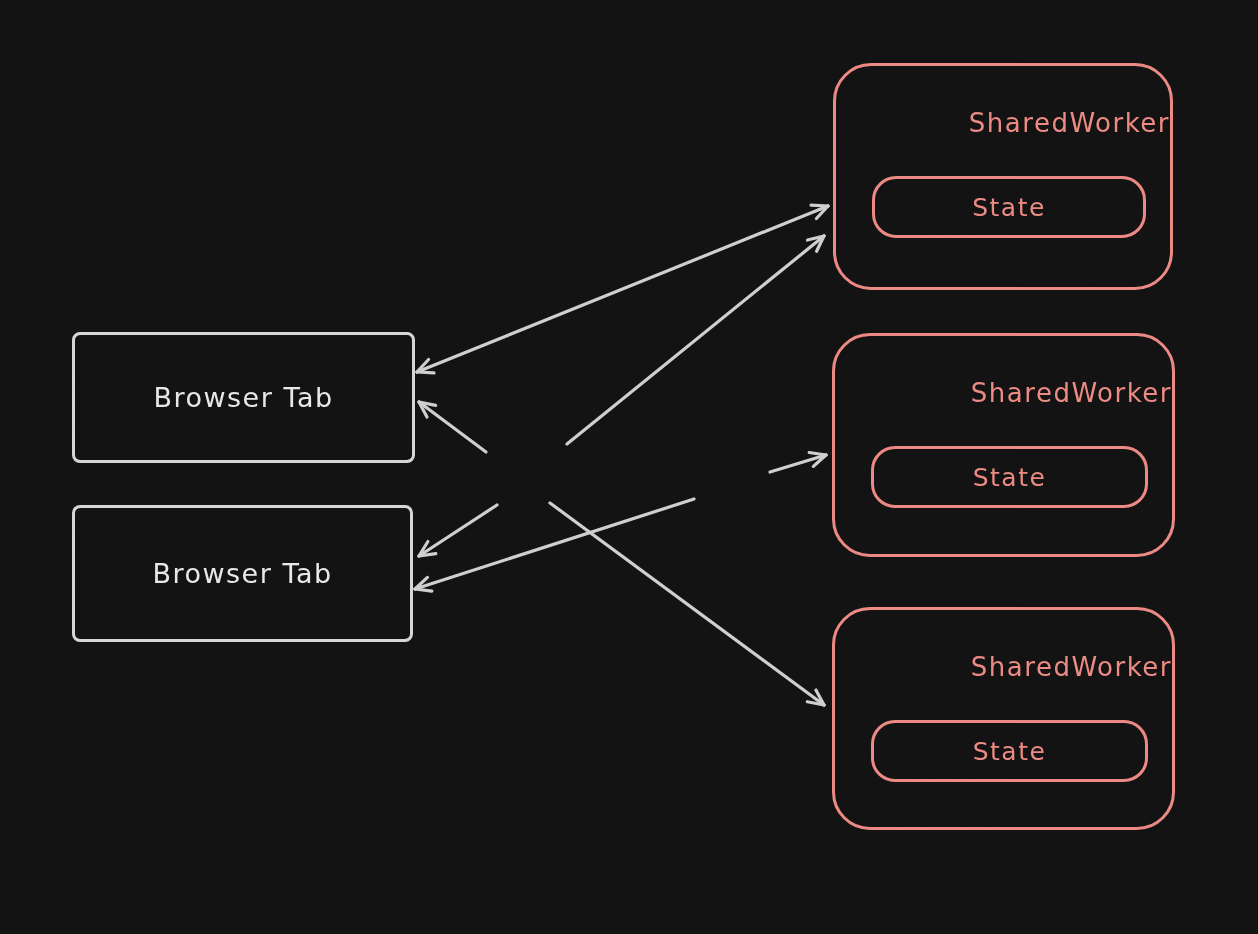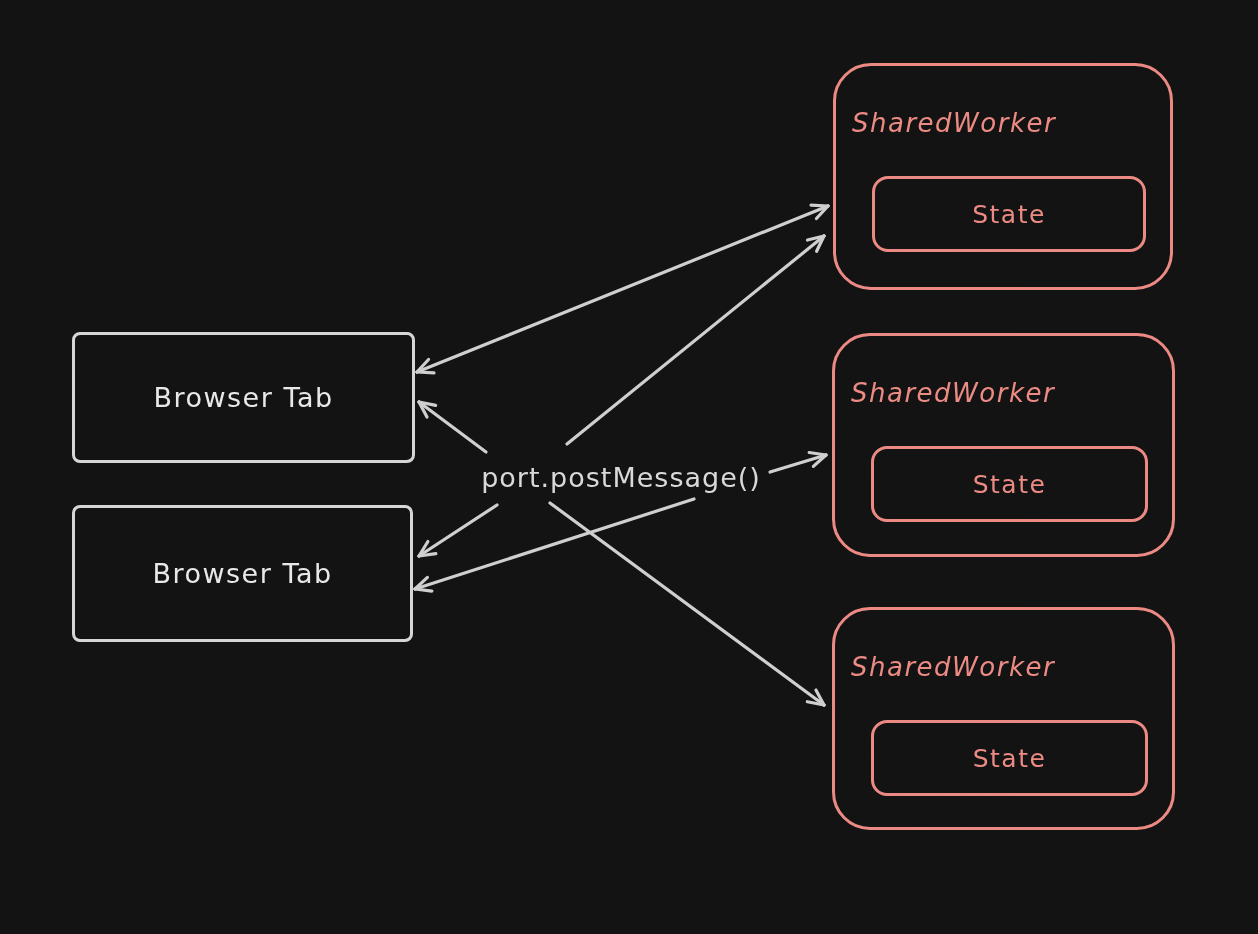"SharedWorker" .worker-title { font-style: italic -> none; left: 16px -> 4px; text-align: left -> right }
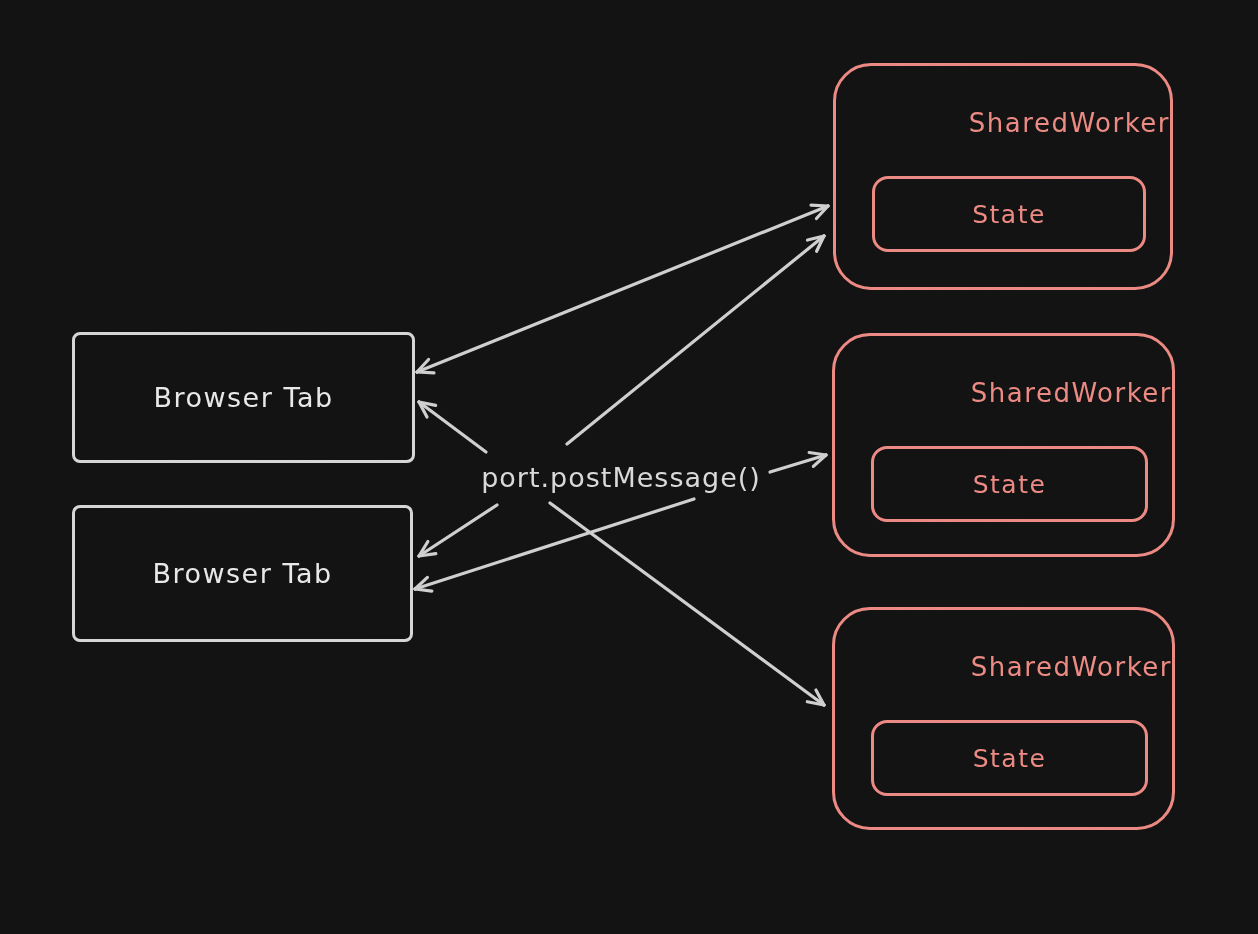"State" .state-box { border-radius: 16px -> 24px; height: 76px -> 62px }
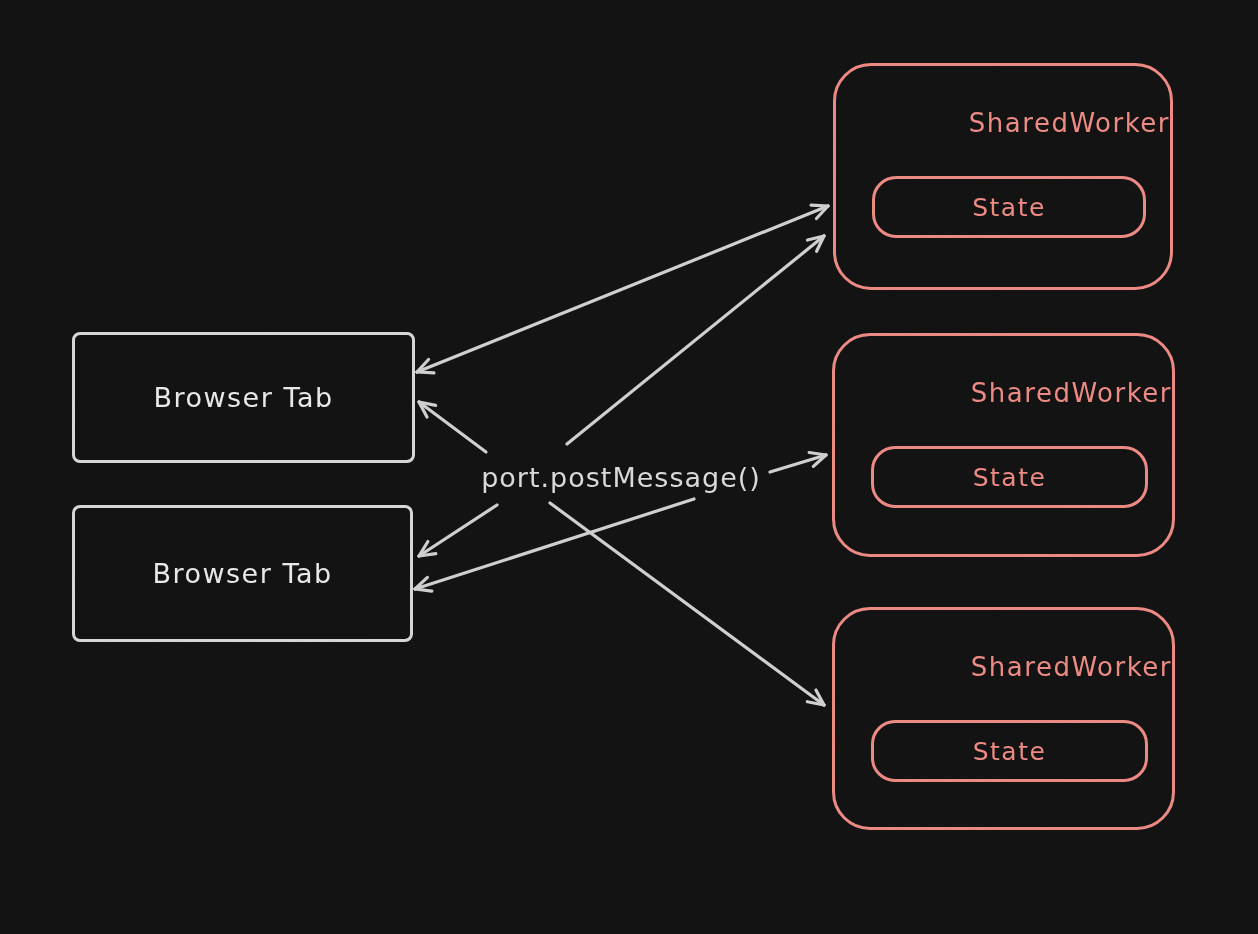"port.postMessage()" div { html: <div>port.postMessage()</div> -> none }
